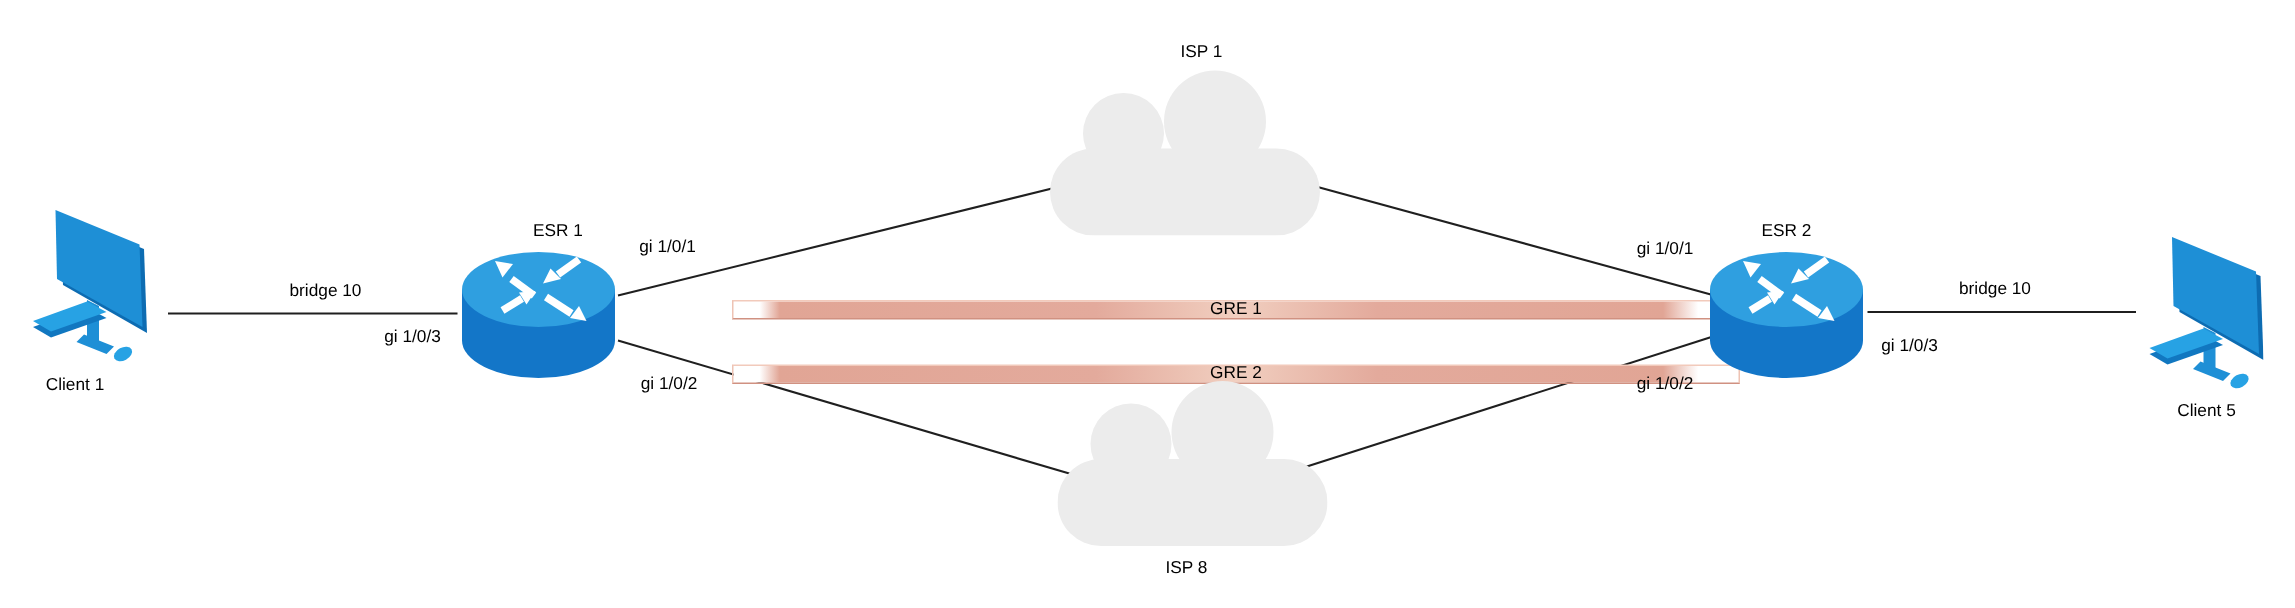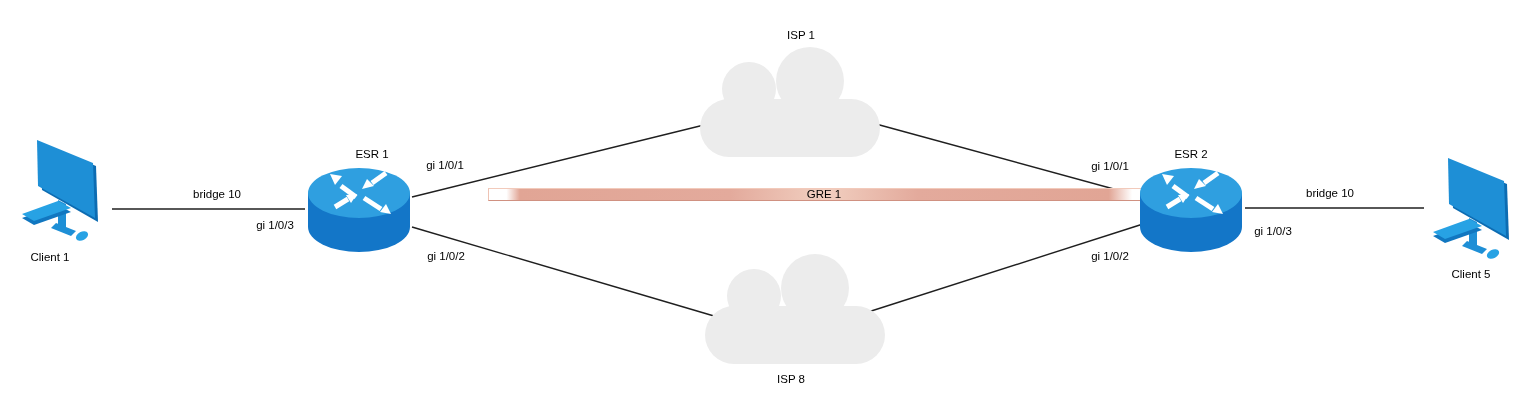"GRE 1" .tunnel { margin-top: none -> 12px }
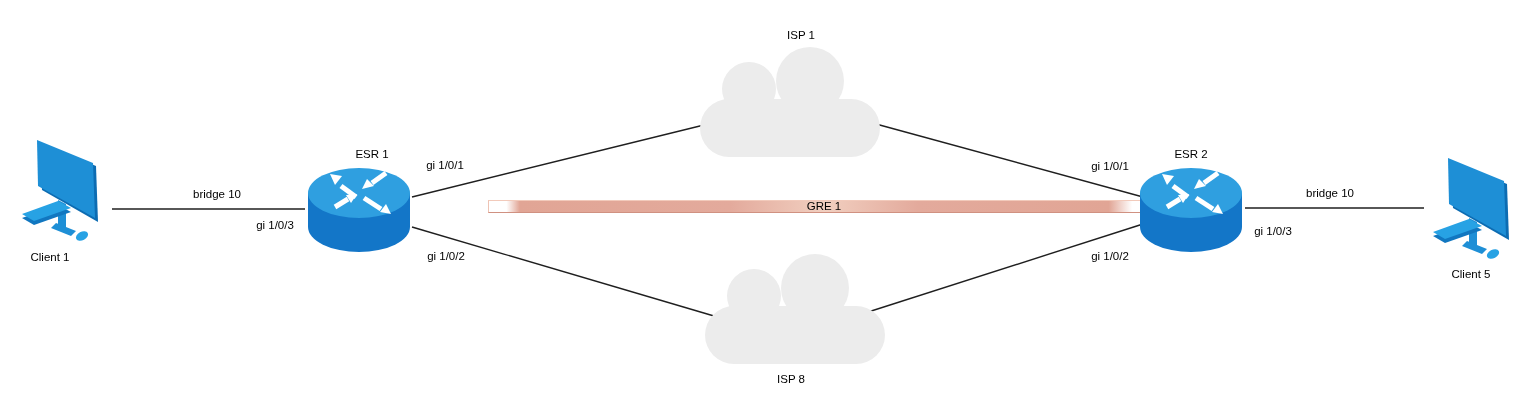"GRE 2" div.tunnel { html: none -> <div> <span>GRE 2</span> </div> }
